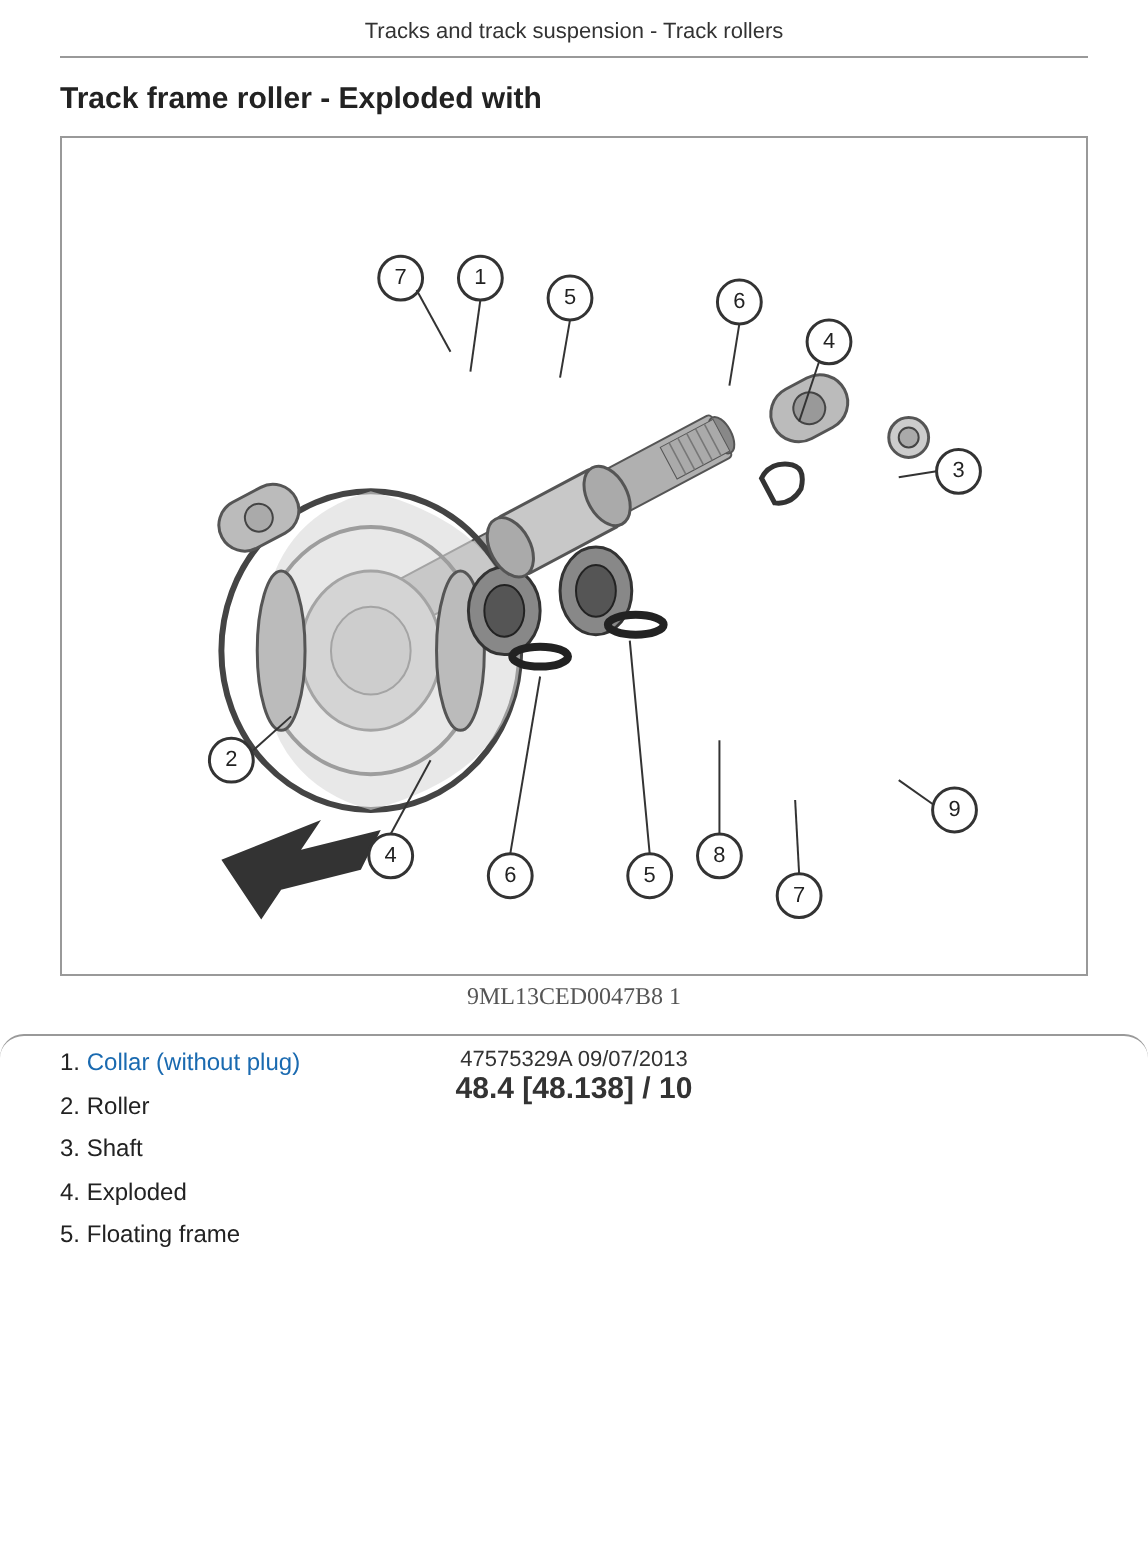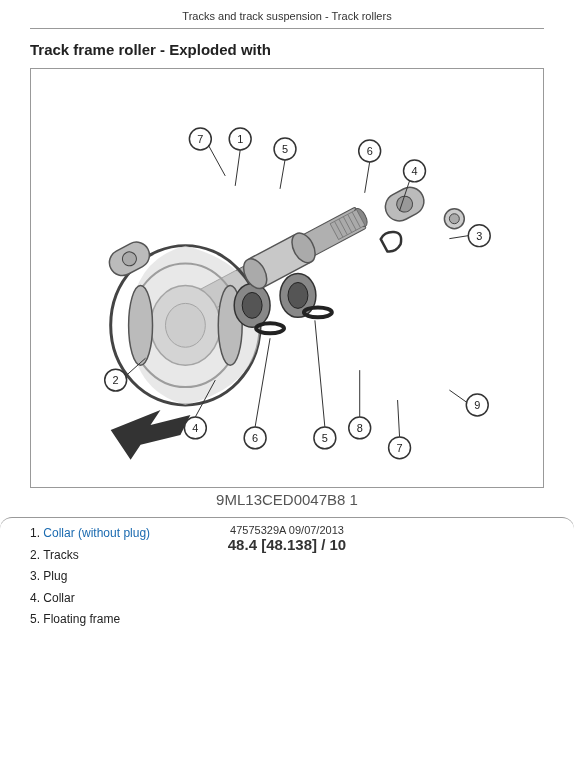"9ML13CED0047B8 1" .diagram-label { font-family: none -> Liberation Serif, serif; font-size: 15px -> 12px }
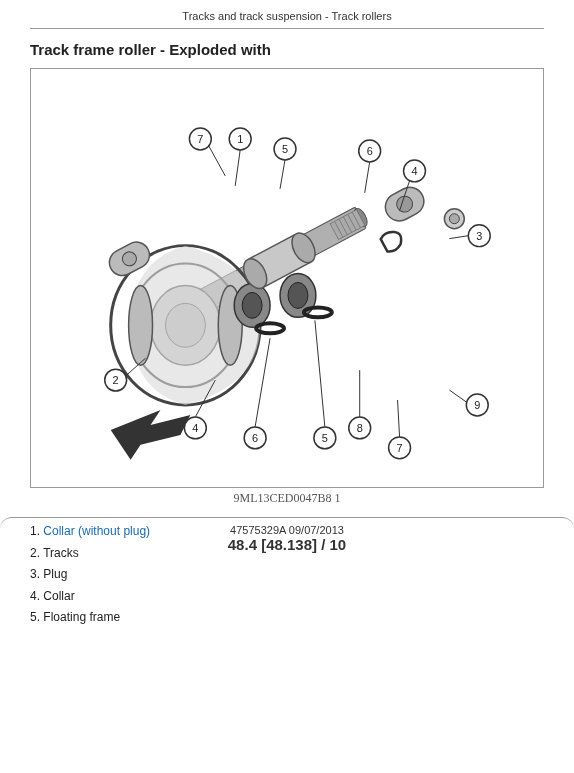"Tracks" span.name-normal { text: Tracks -> Roller }
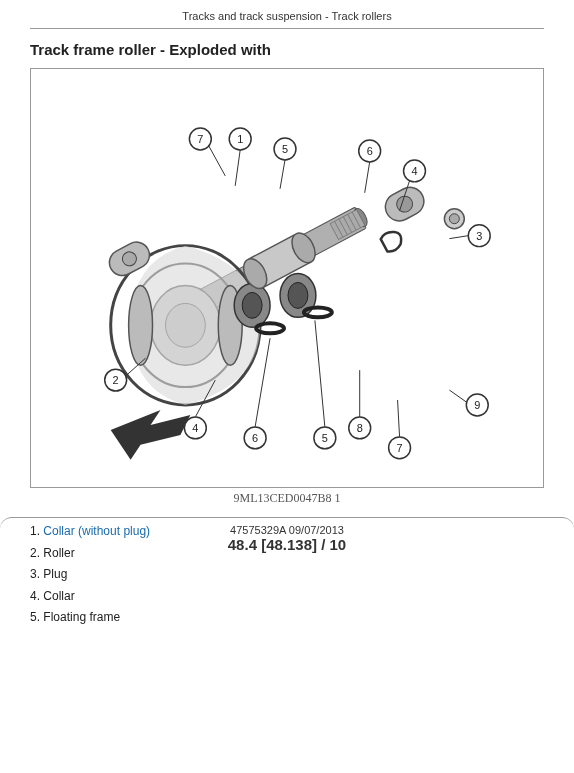"Plug" span.name-normal { text: Plug -> Shaft }
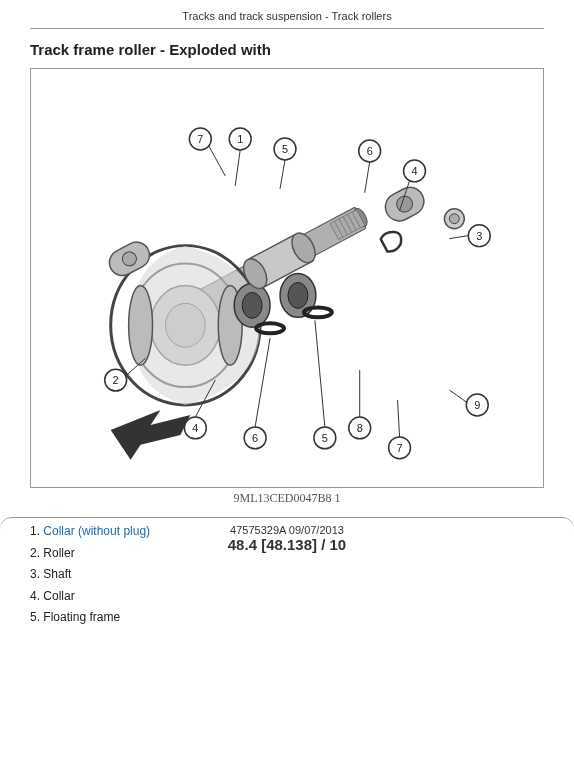"Collar" span.name-normal { text: Collar -> Exploded }
